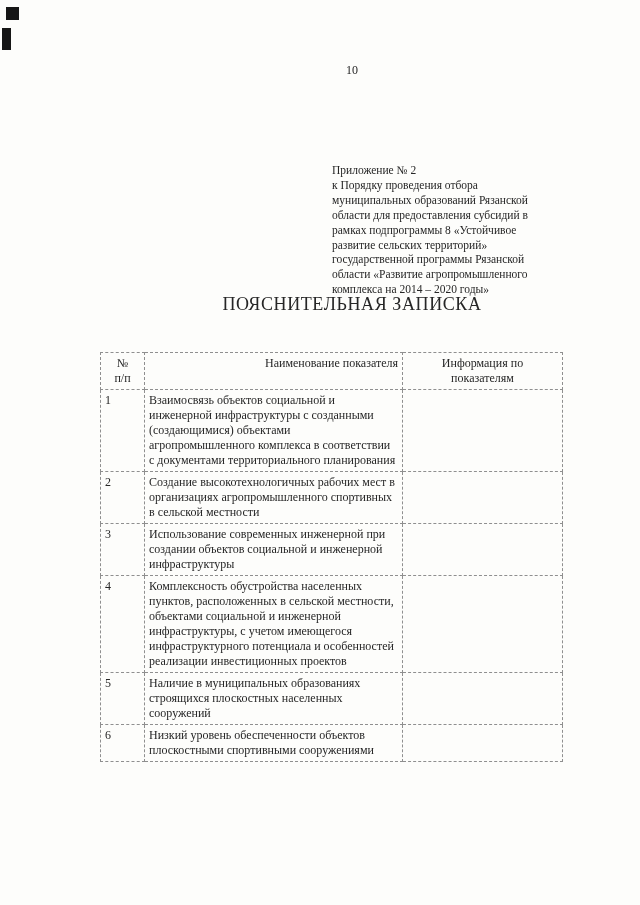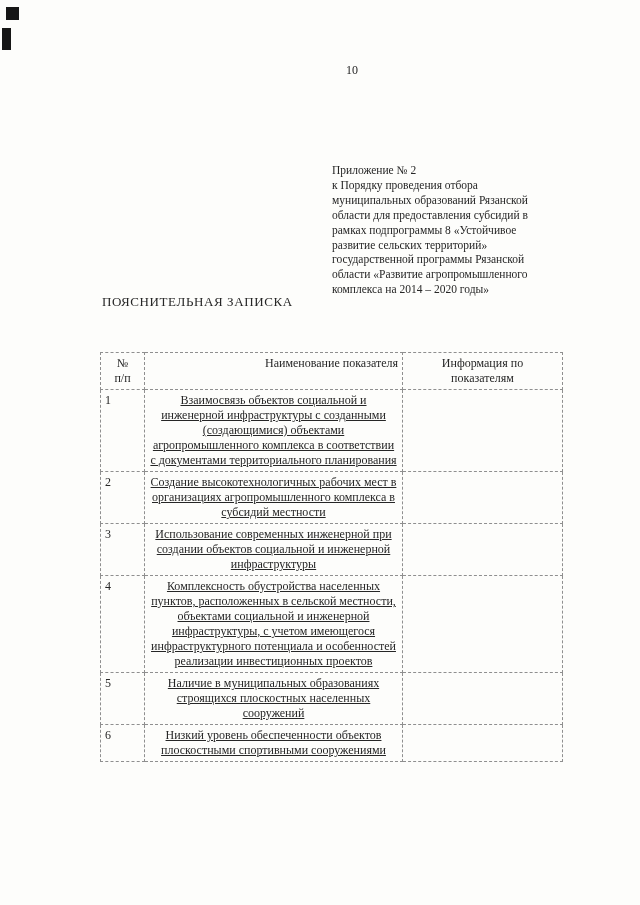"ПОЯСНИТЕЛЬНАЯ ЗАПИСКА" .doc-title { font-size: 13px -> 18px; text-align: left -> center }
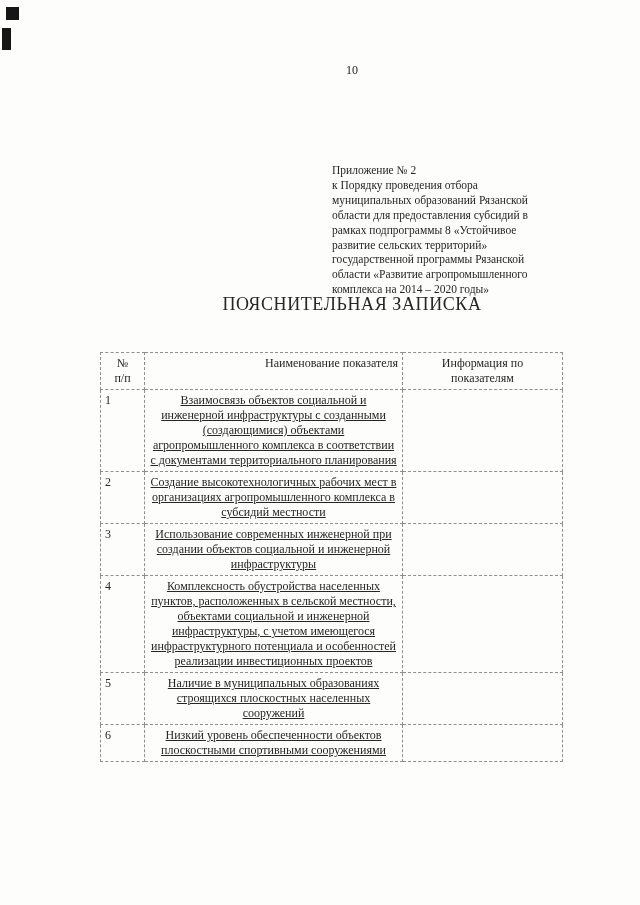"Взаимосвязь объектов социальной и" td.cell-name { text-align: center -> none; text-decoration: underline -> none }
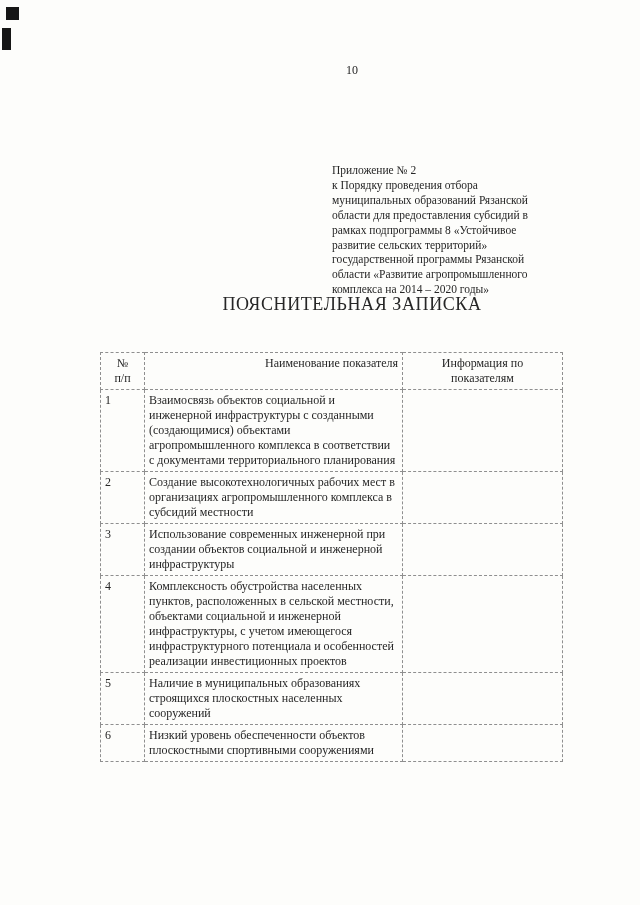"Создание высокотехнологичных рабочих" td.cell-name { text: комплекса в субсидий -> спортивных в сельской }
